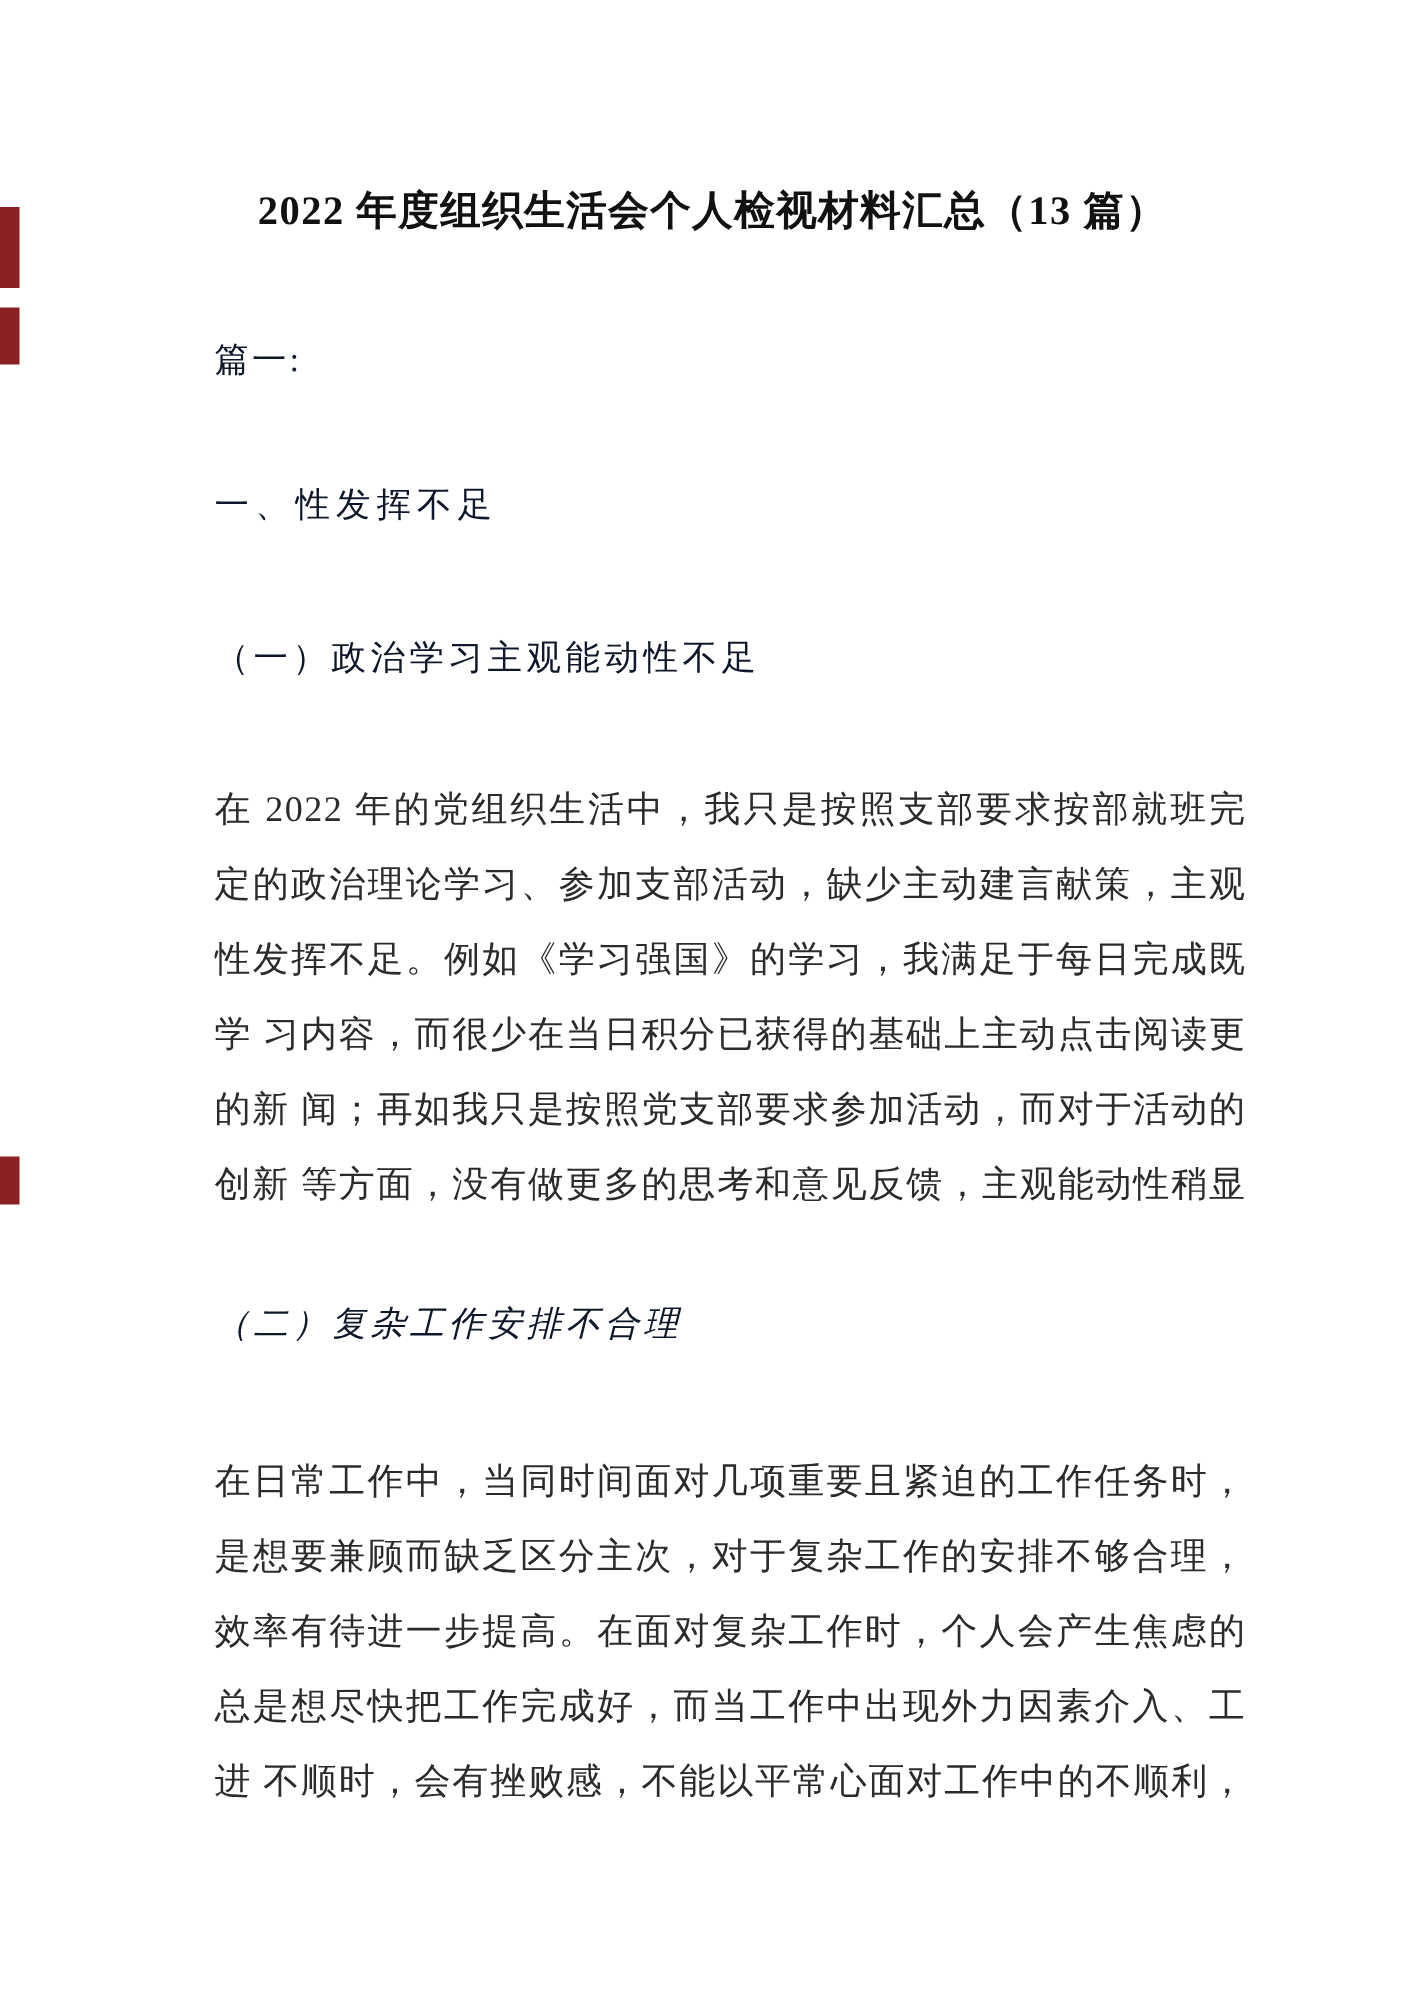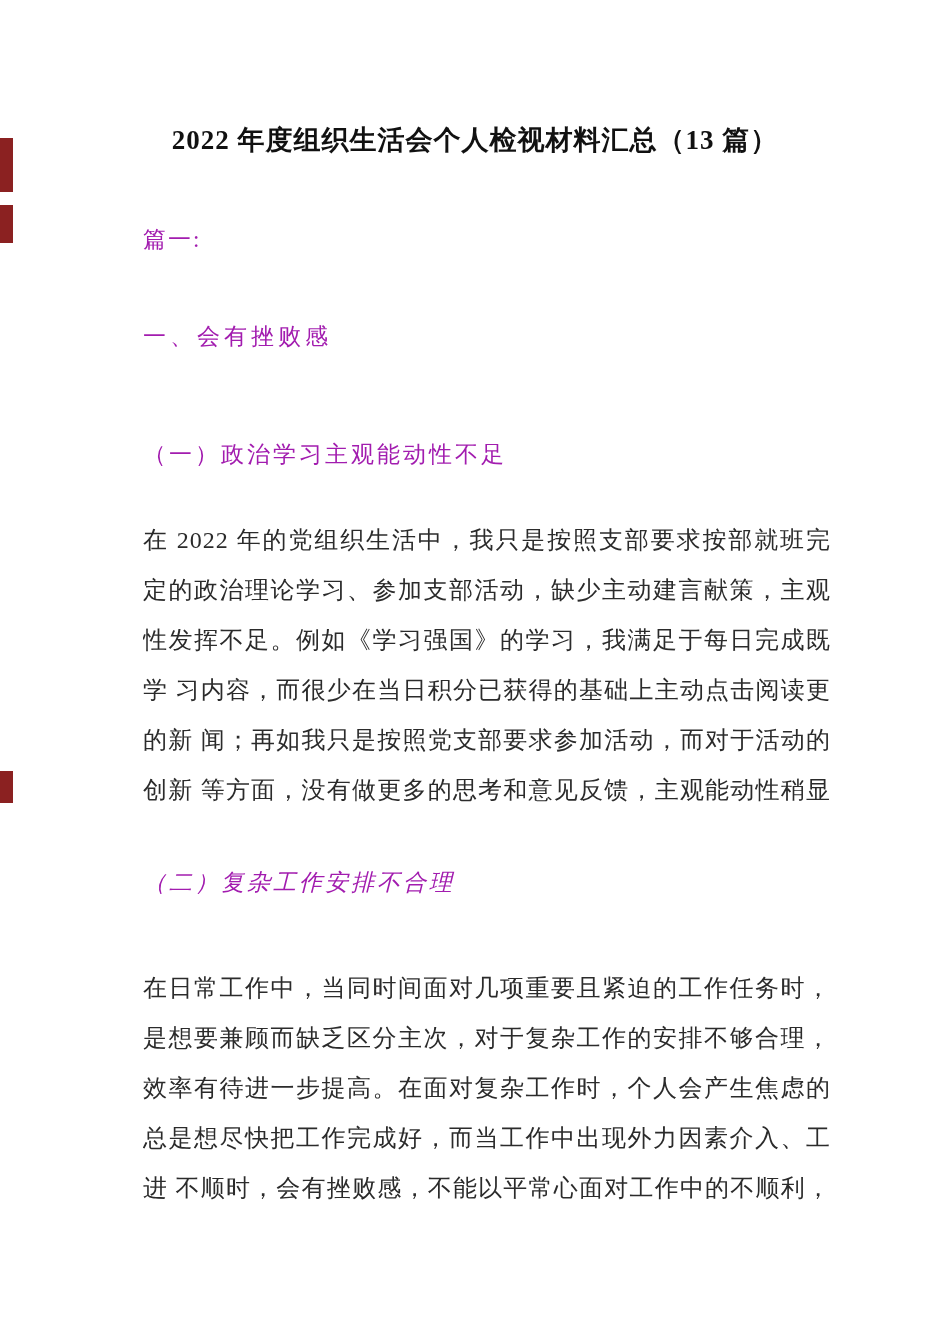"篇一:" .tblock { color: #a21caf -> #0f172a }
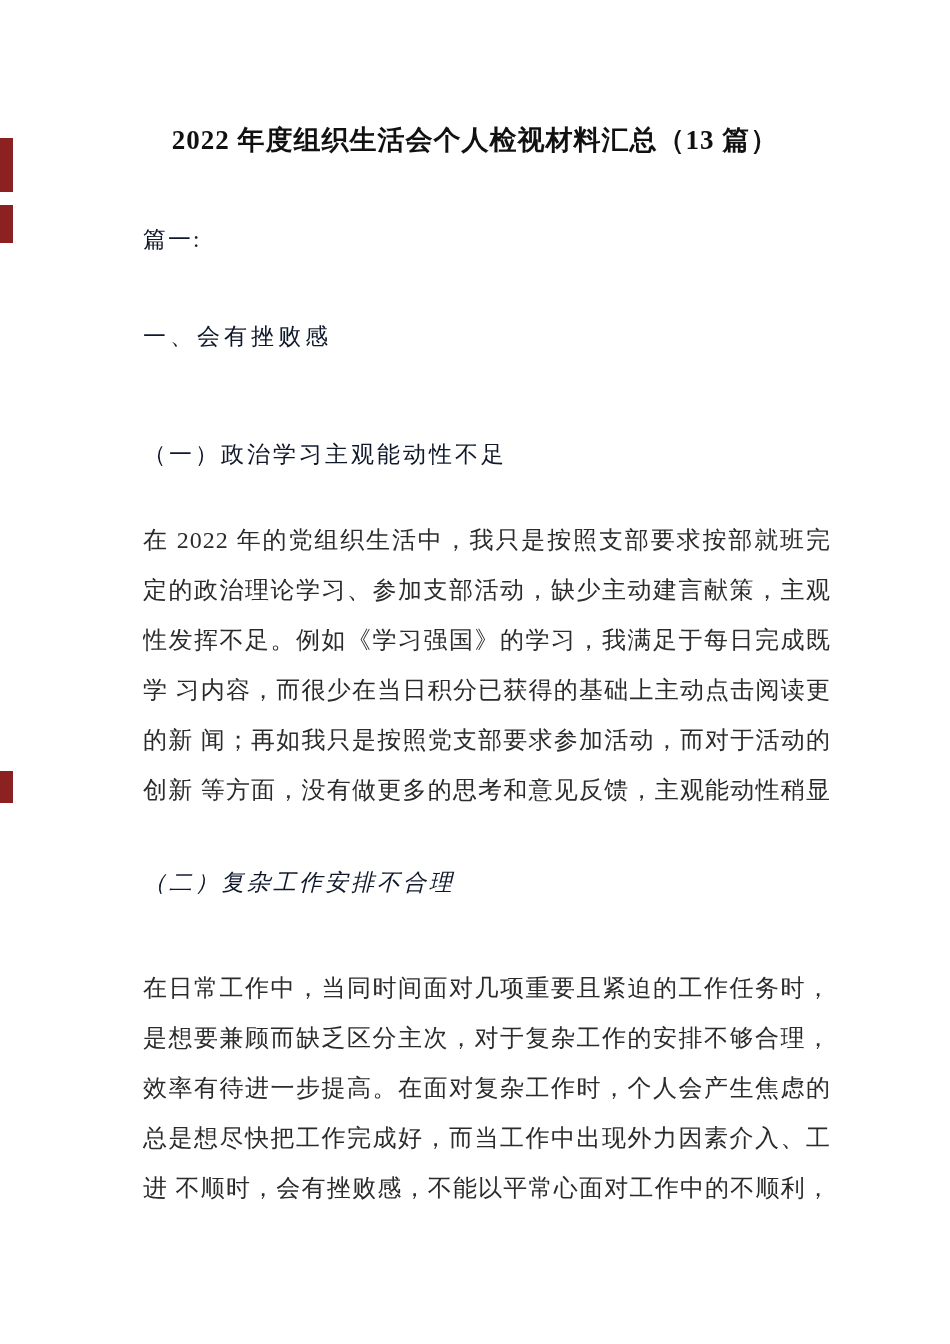"一、会有挫败感" div.tblock { text: 会有挫败感 -> 性发挥不足 }
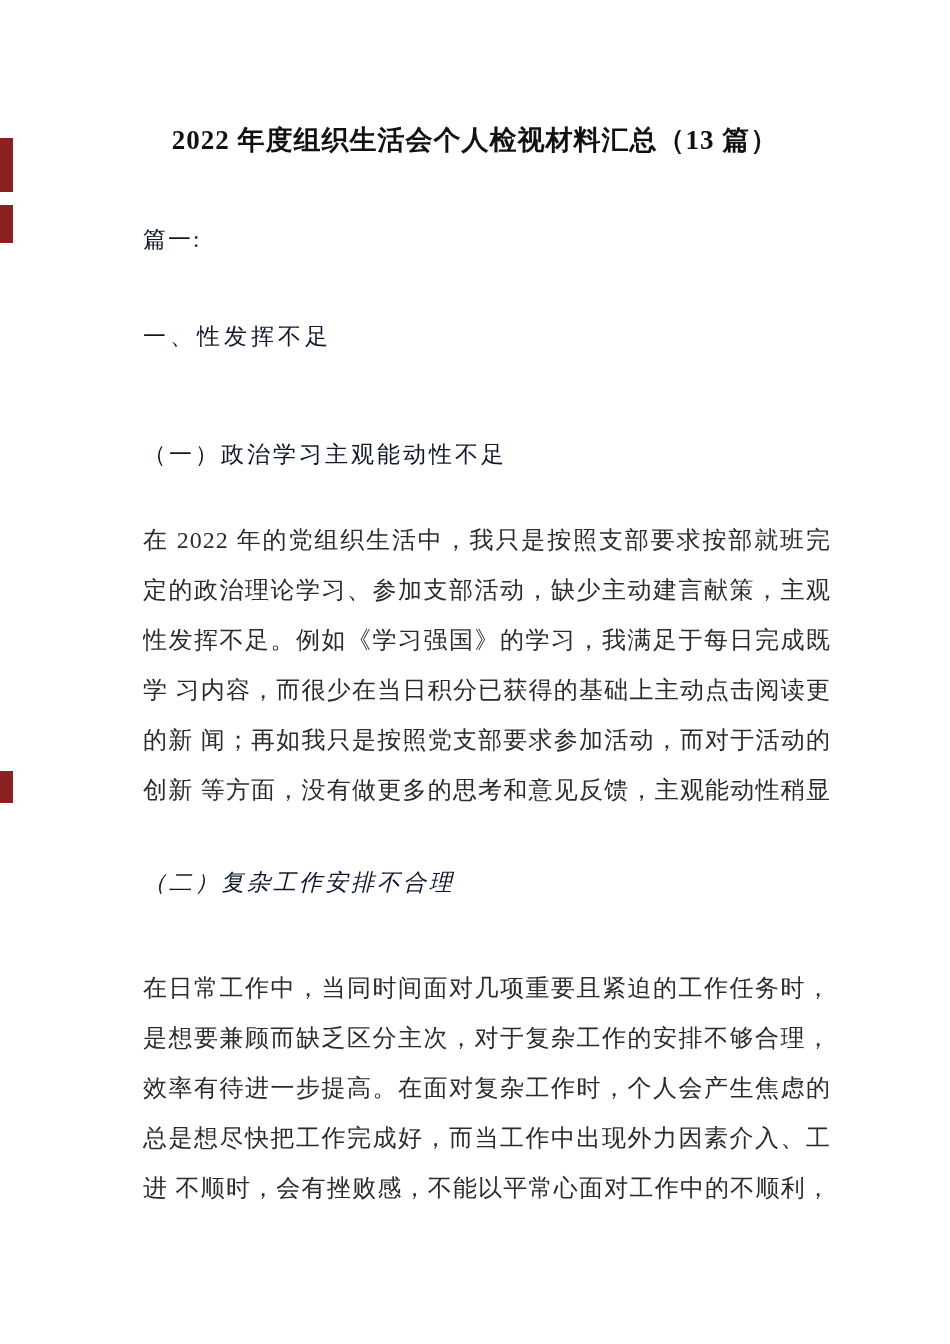"（一）政治学习主观能动性不足" .subheading-a { top: 443px -> 427px }
